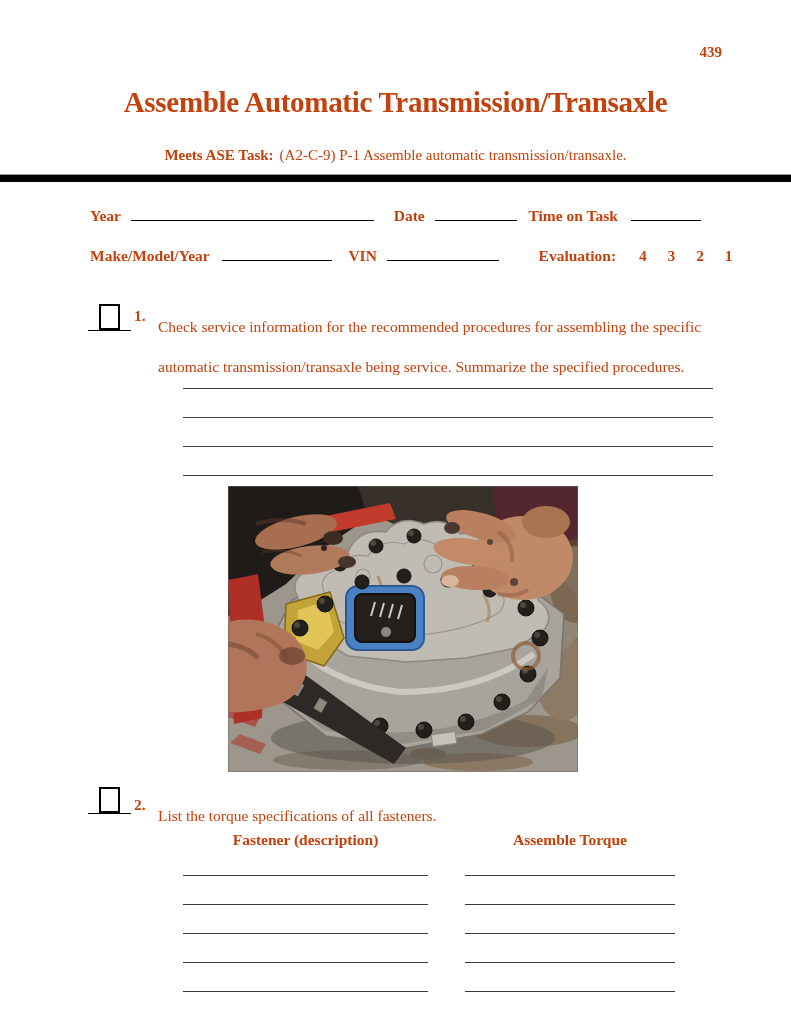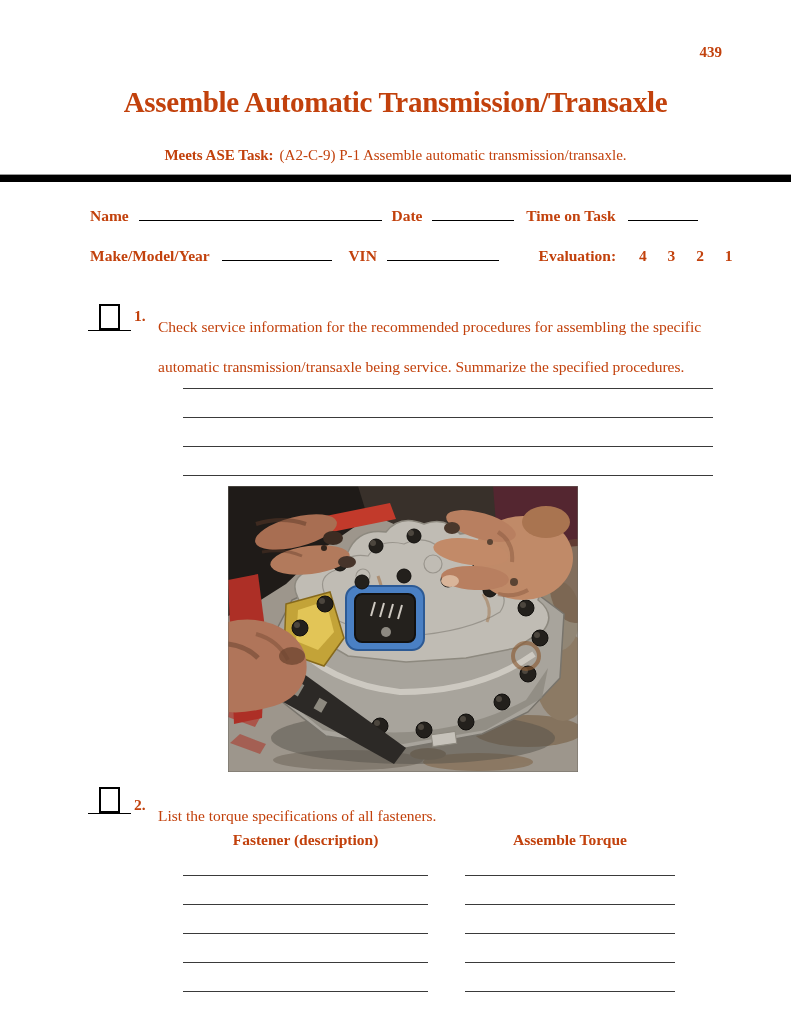"Name" span.lbl { text: Name -> Year }
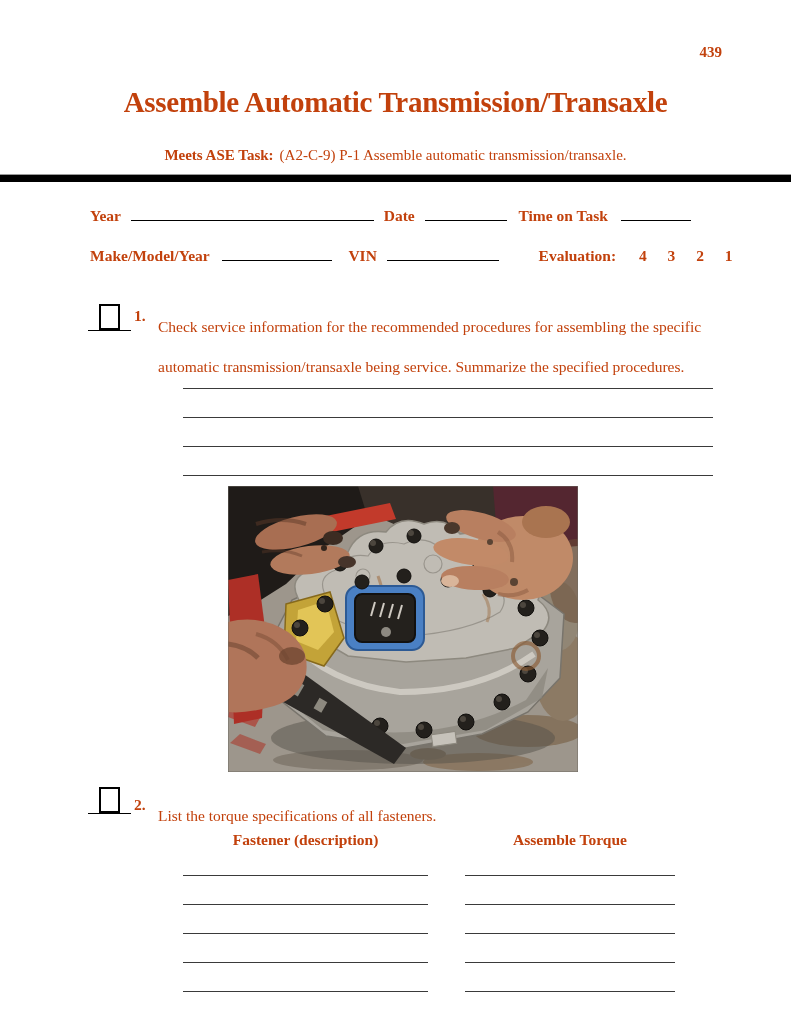"Date" span.lbl { margin-left: 6px -> 16px }
